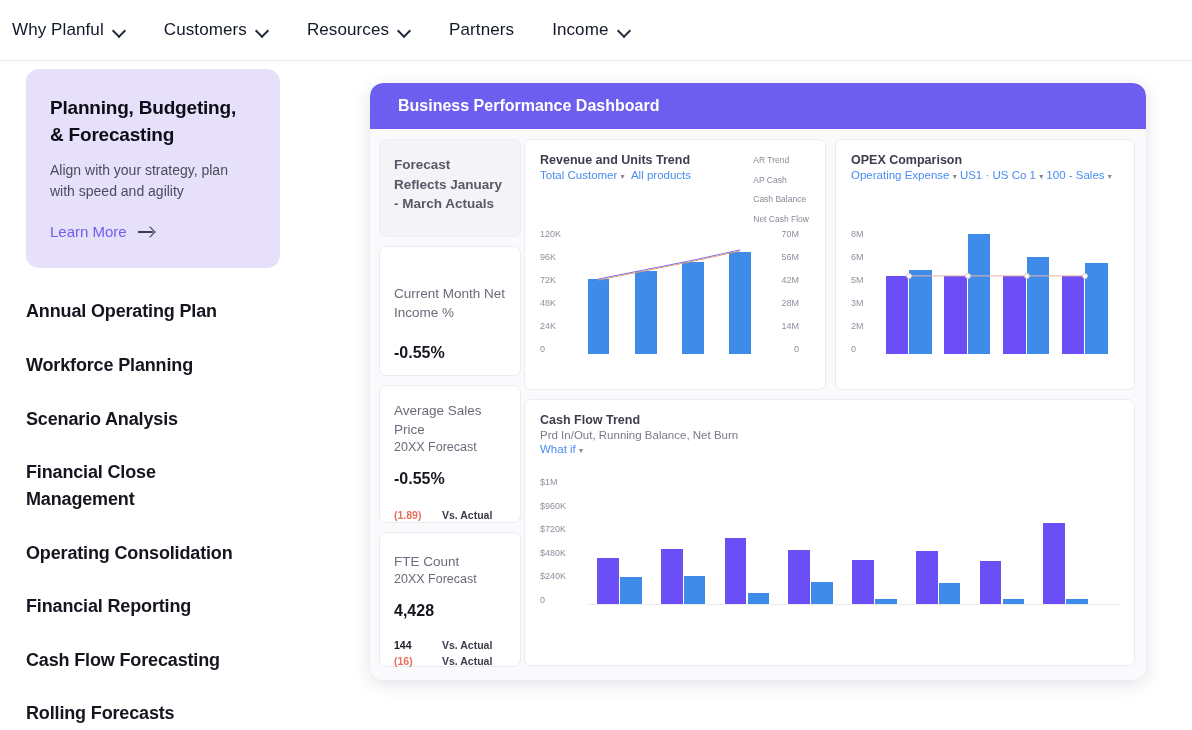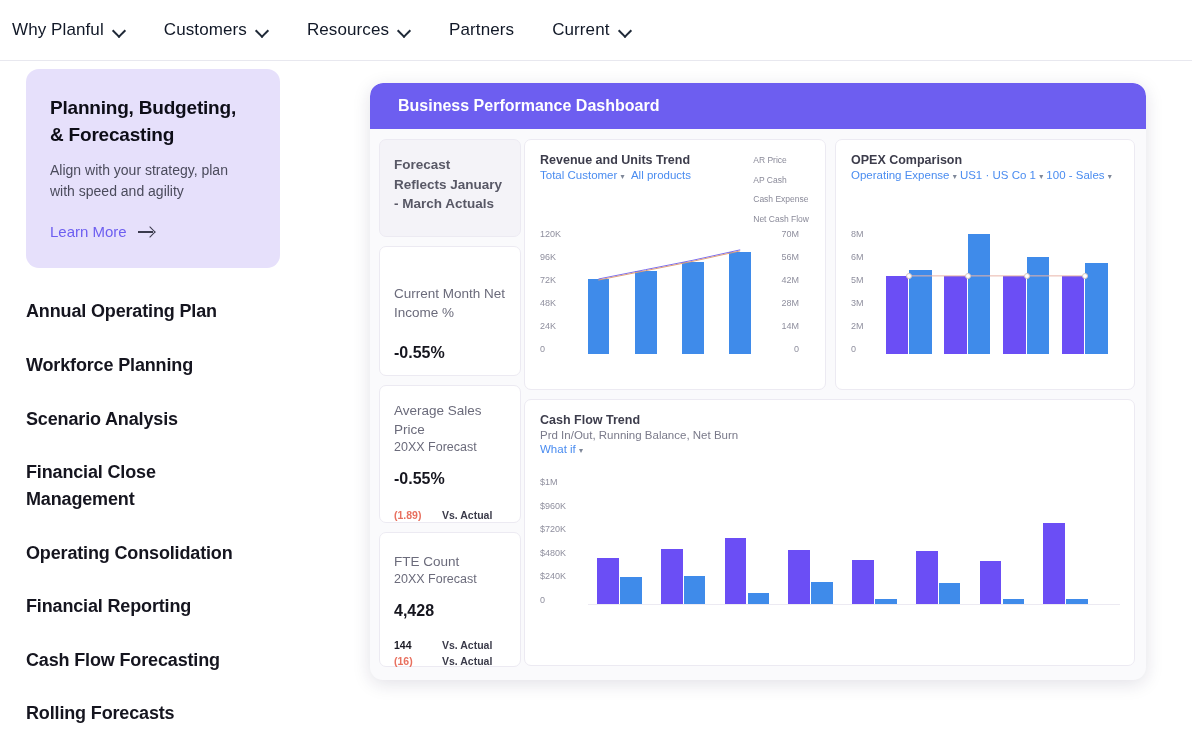"Current" span { text: Current -> Income }
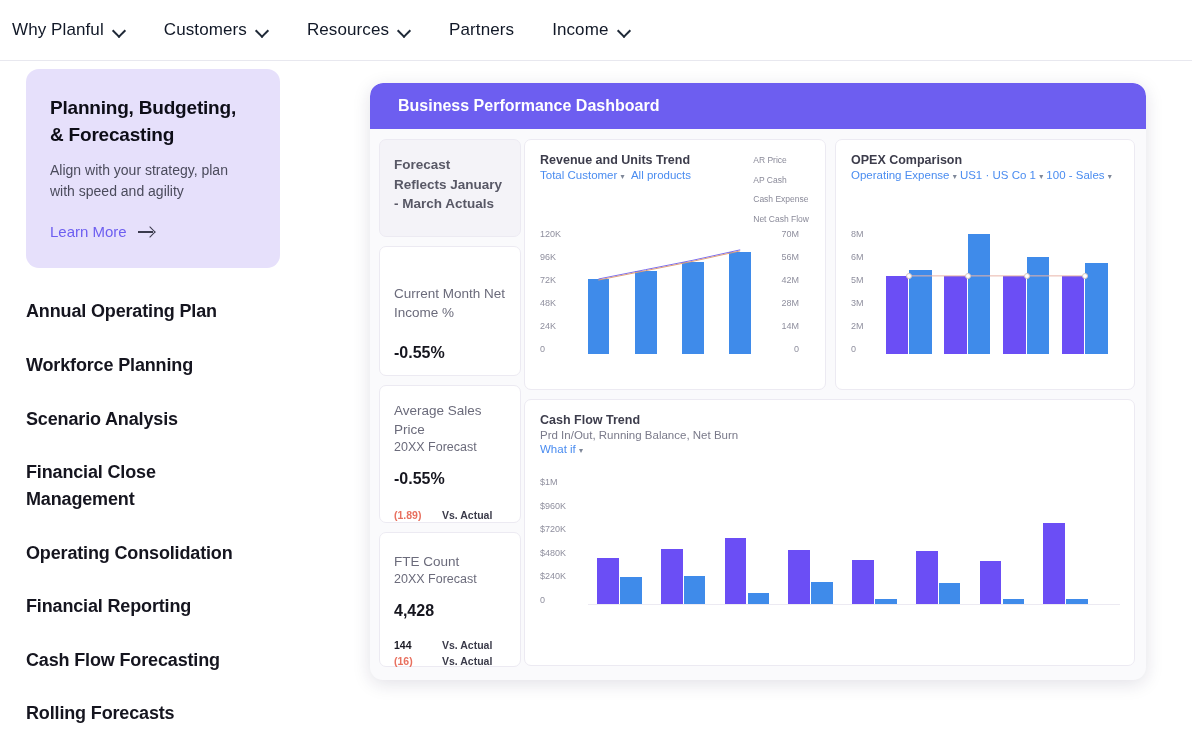"AR Price" div { text: Price -> Trend }
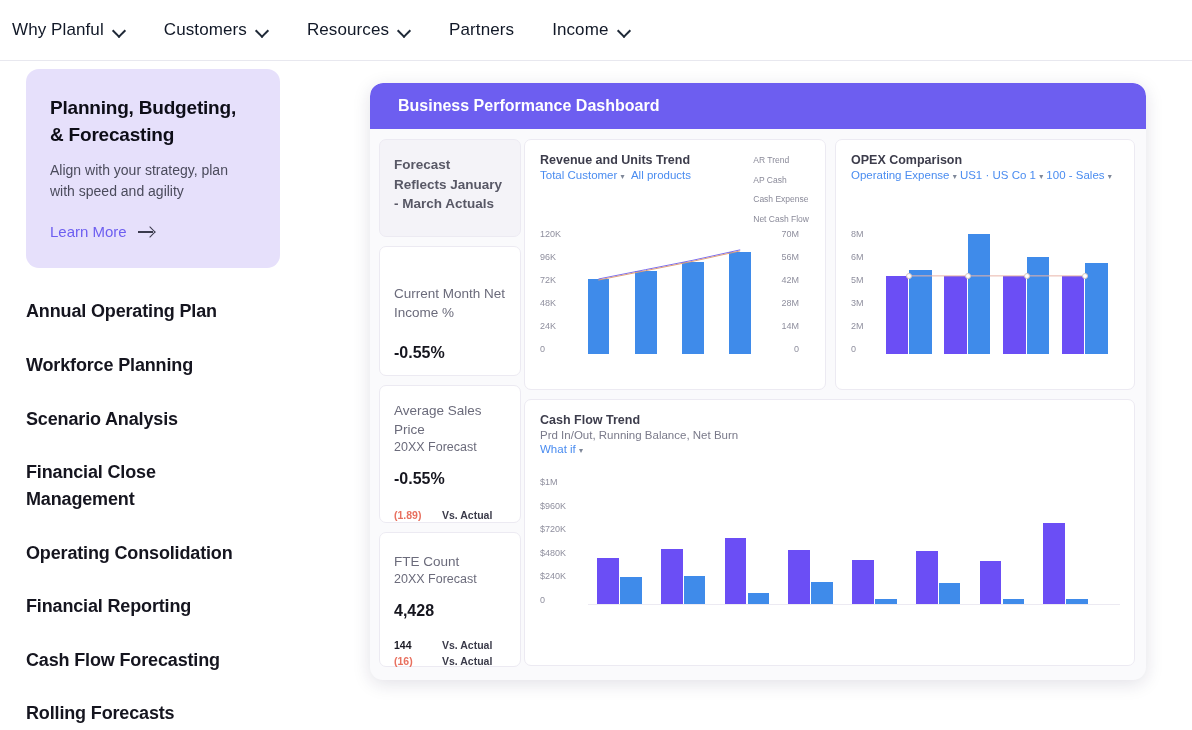"Cash Expense" div { text: Expense -> Balance }
